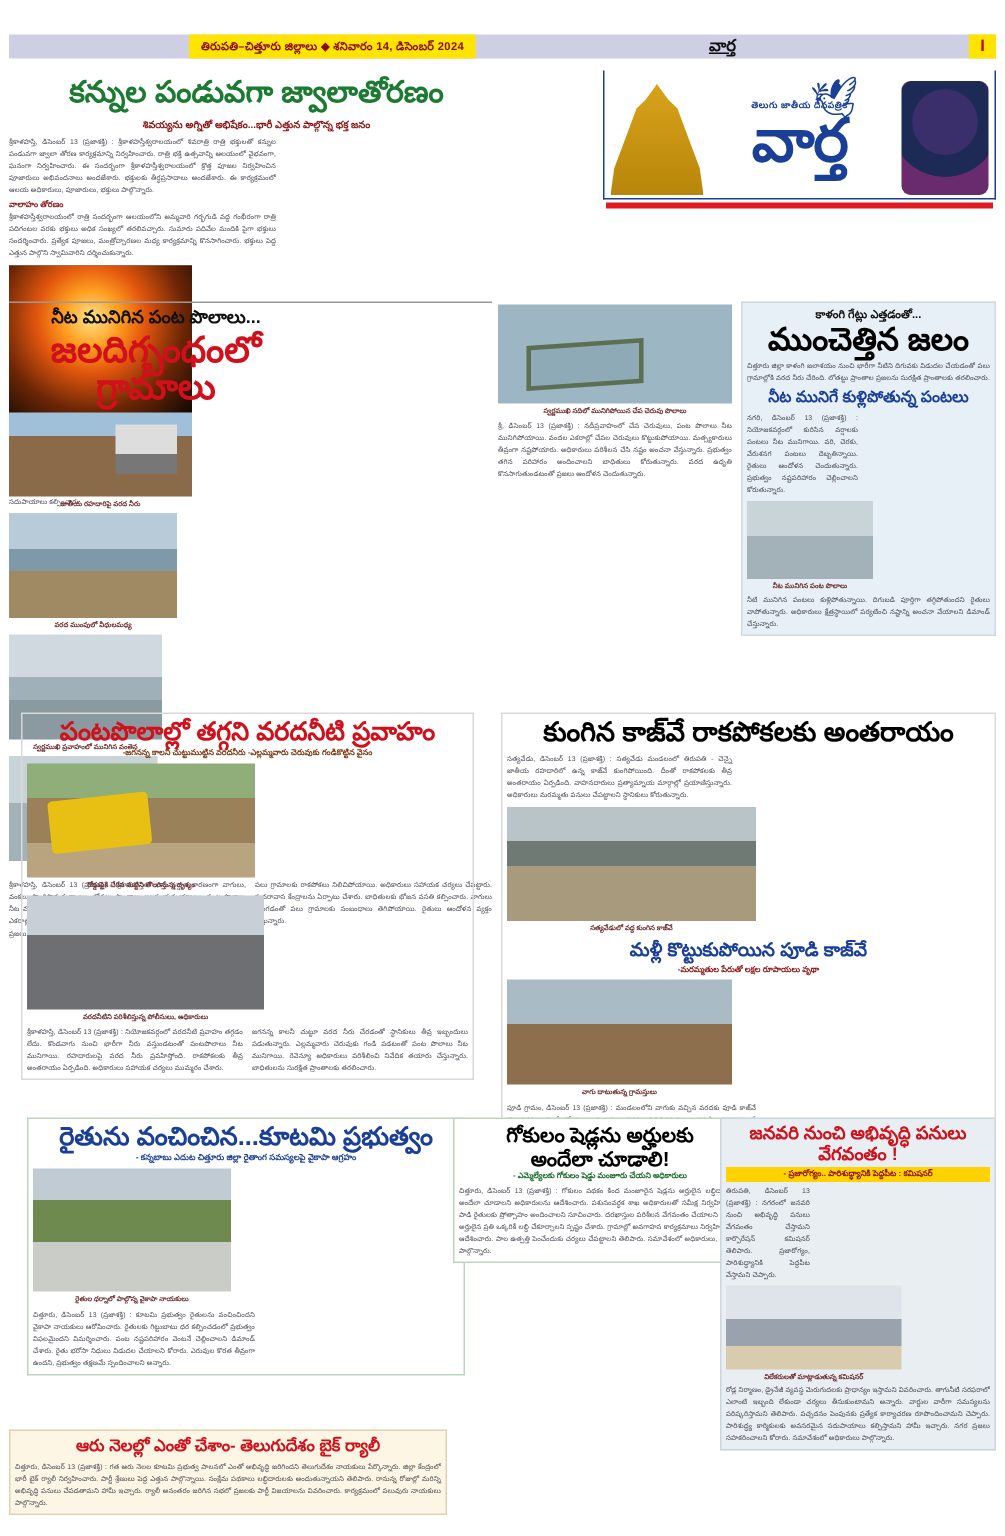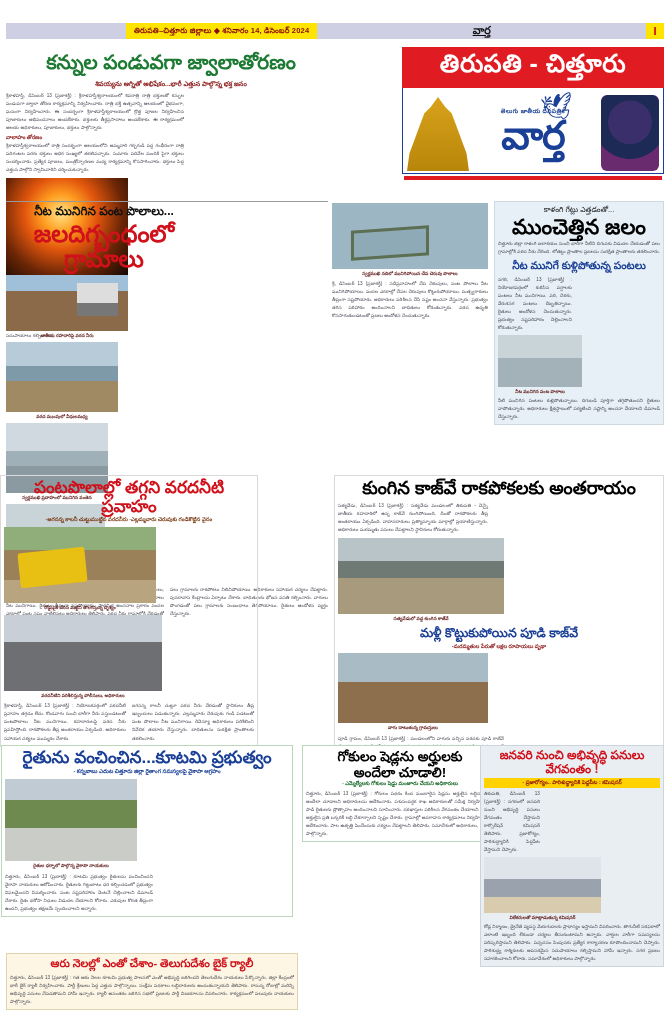"తిరుపతి - చిత్తూరు" div.mast-red { html: <div>తిరుపతి - చిత్తూరు</div> -> none }
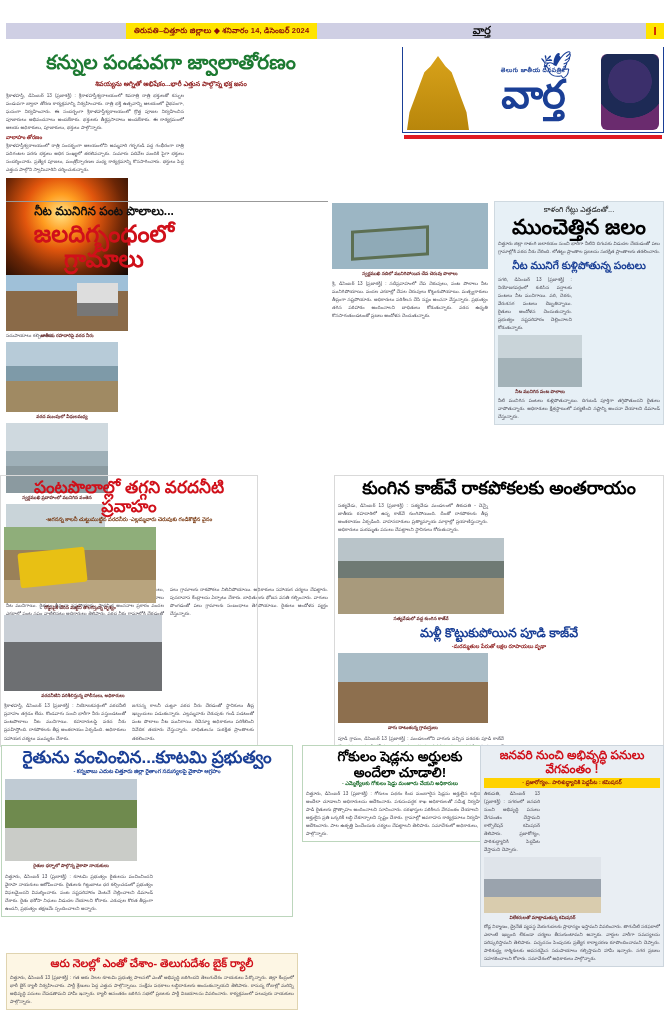"కాళంగి గేట్లు ఎత్తడంతో..." div { font-weight: normal -> bold }
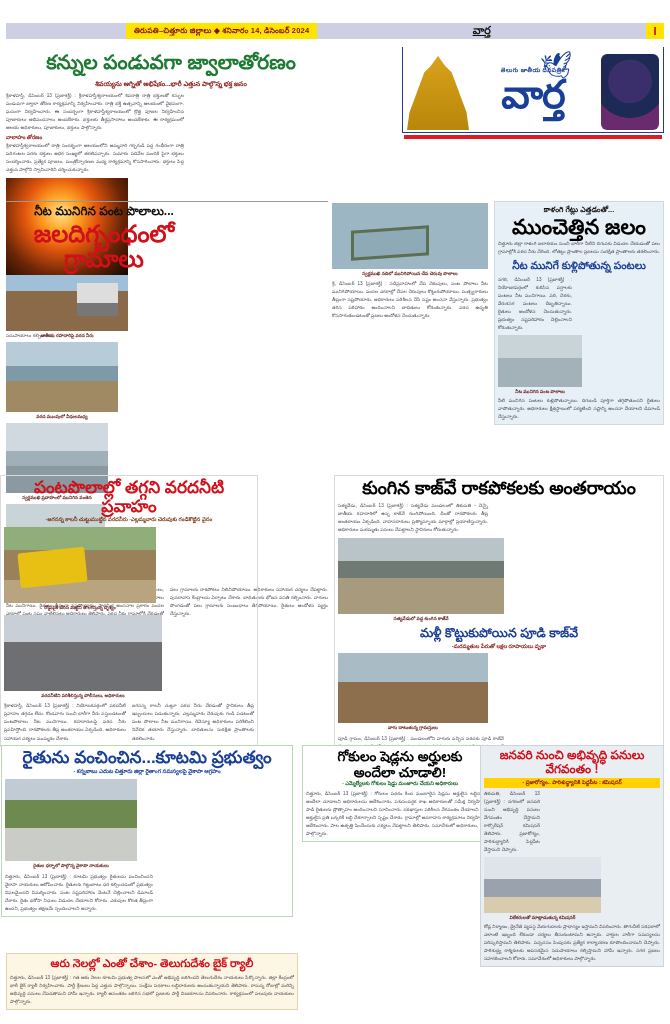"పంటపొలాల్లో తగ్గని వరదనీటి ప్రవాహం" div { left: 0 -> 14px; width: 258px -> 302px }
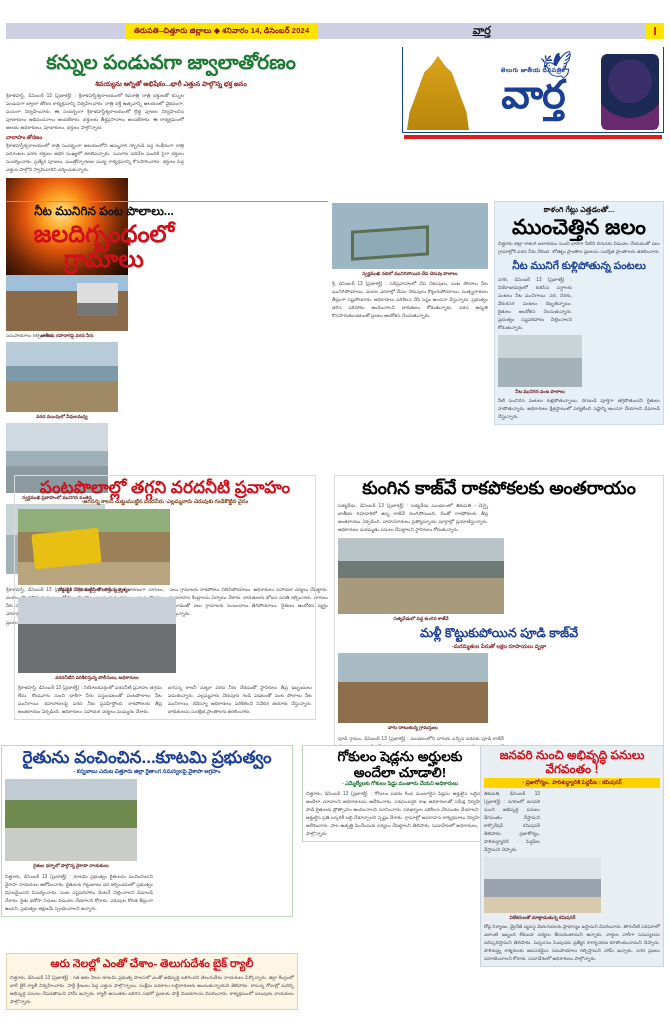"రైతును వంచించిన...కూటమి ప్రభుత్వం" div { left: 1px -> 18px }
